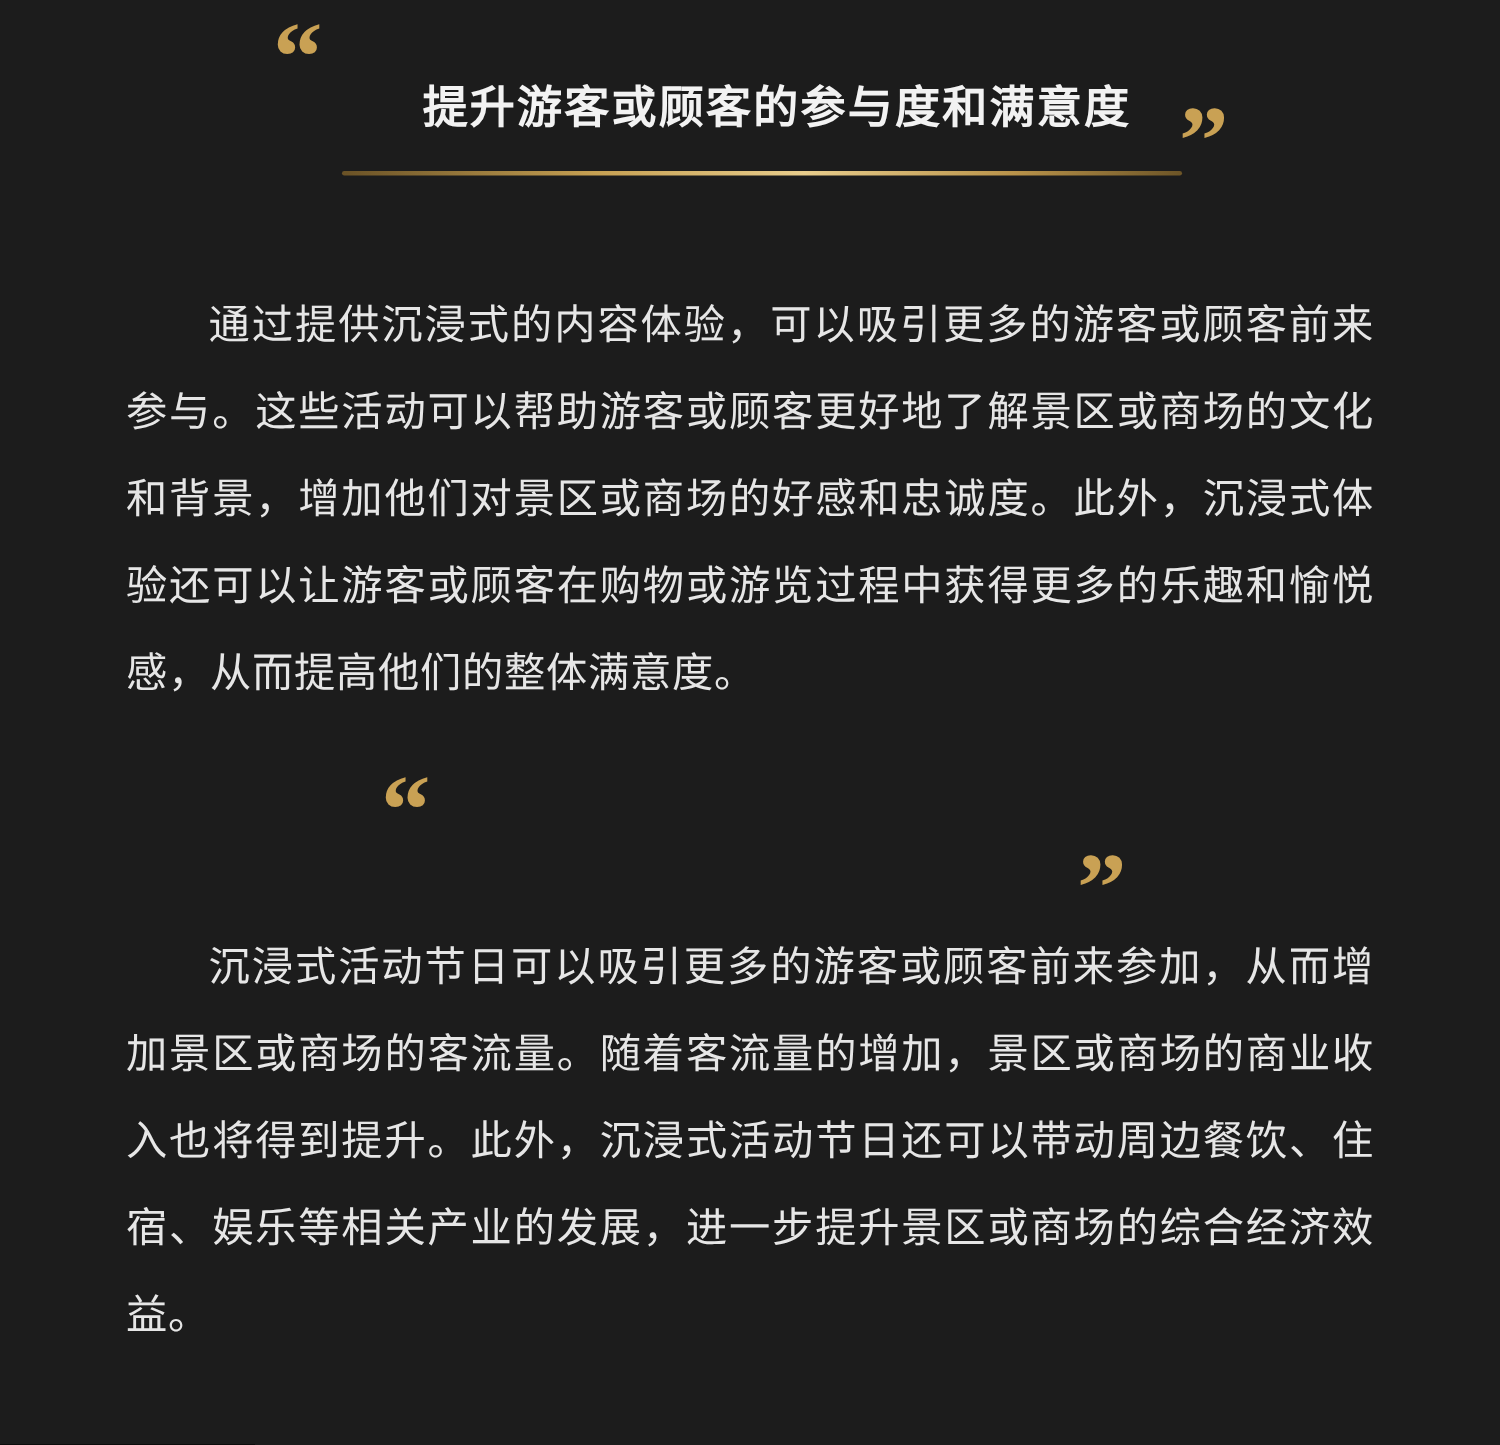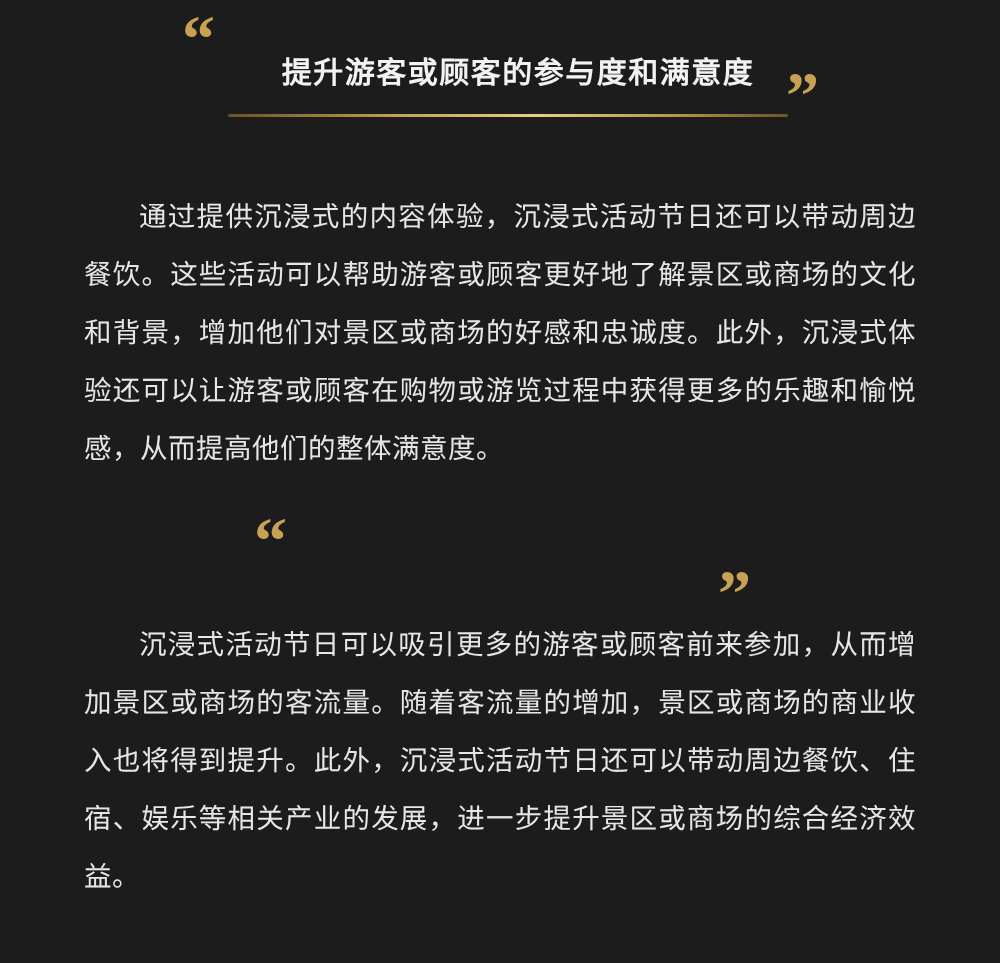"通过提供沉浸式的内容体验，沉浸式活动节日还可以带动周边餐饮。这些活动可以帮助游客" p.body-text { text: 沉浸式活动节日还可以带动周边餐饮 -> 可以吸引更多的游客或顾客前来参与 }
